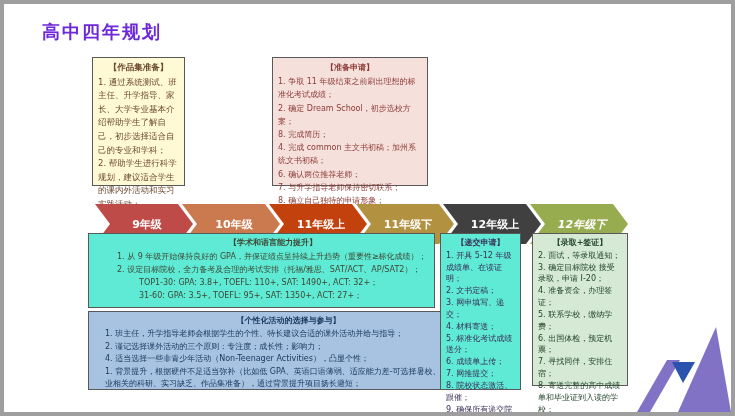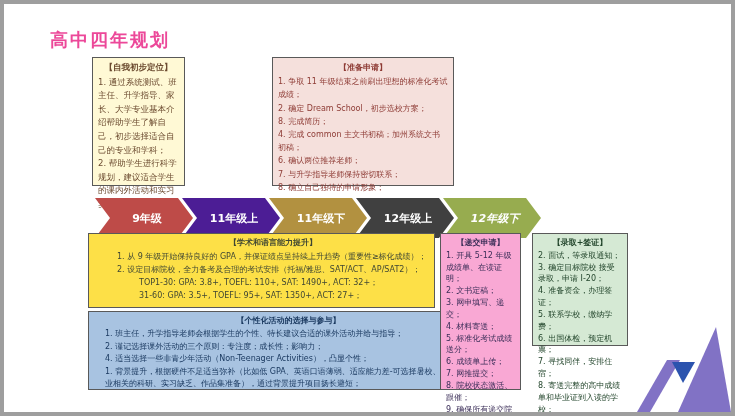"高中四年规划" .page-title { color: #ec4899 -> #6d28d9; margin: 12px -> 4px }
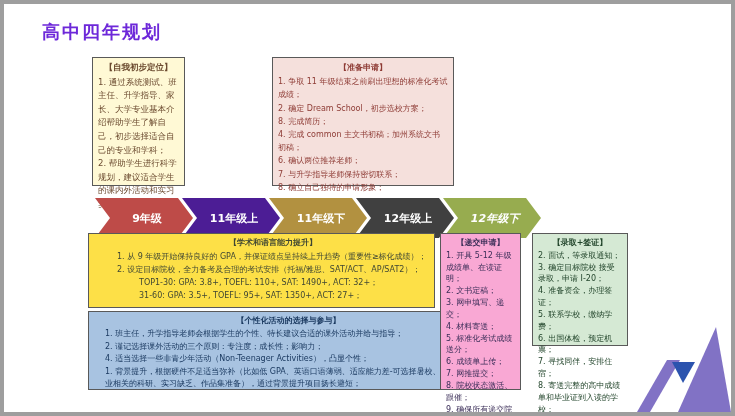"【自我初步定位】" div.box-title { text: 自我初步定位 -> 作品集准备 }
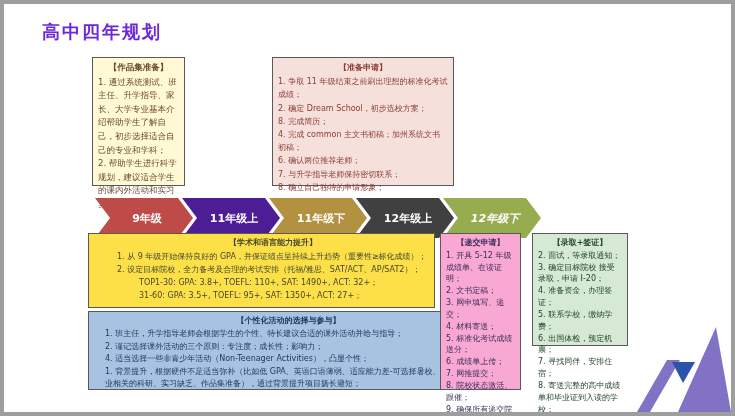"【准备申请】" .box-prep { width: 182px -> 156px }
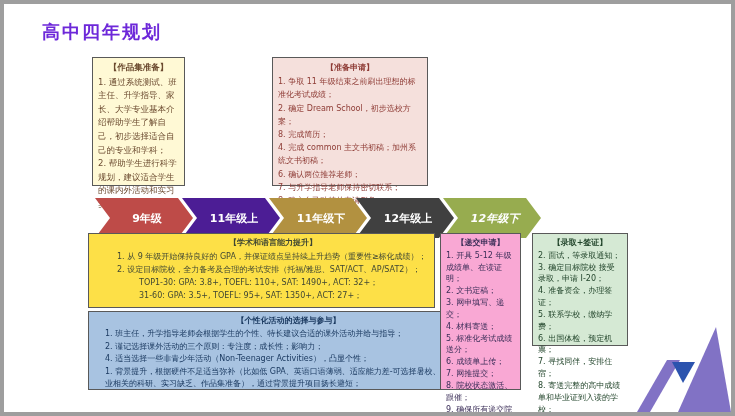"9年级" .timeline { top: 194px -> 200px }
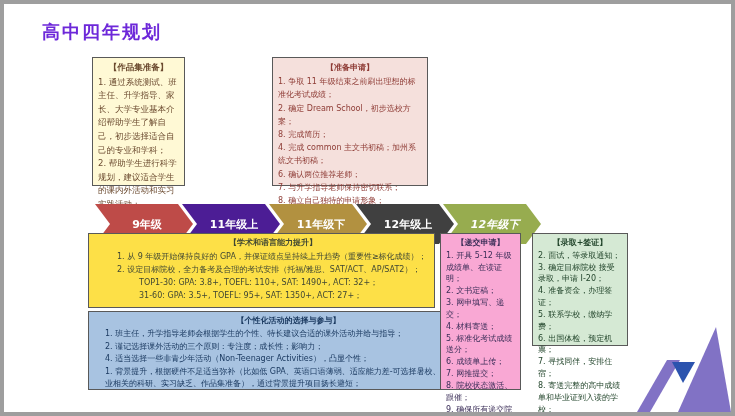"10年级" div.chev { html: none -> <div> <span>10年级</span> </div> }
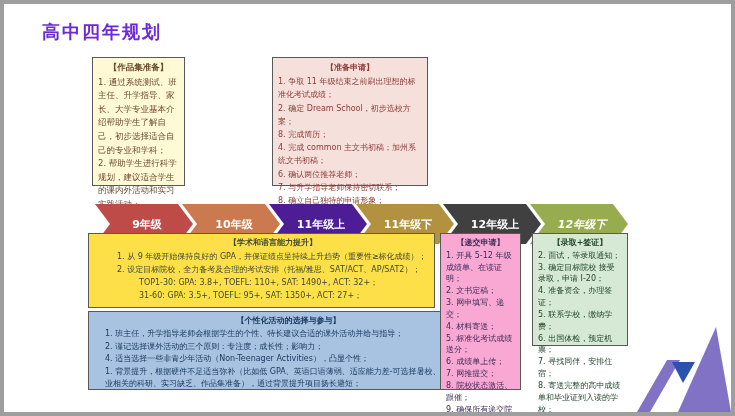"11年级上" div.chev { background-color: #4c1d95 -> #c2410c }
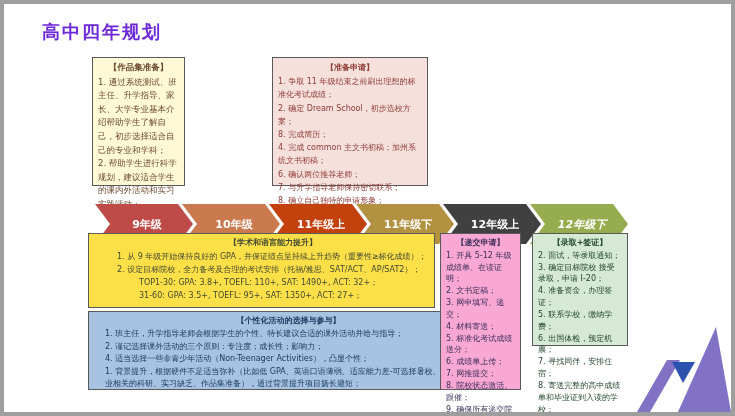"【学术和语言能力提升】" div.box { background-color: #fde047 -> #5eead4 }
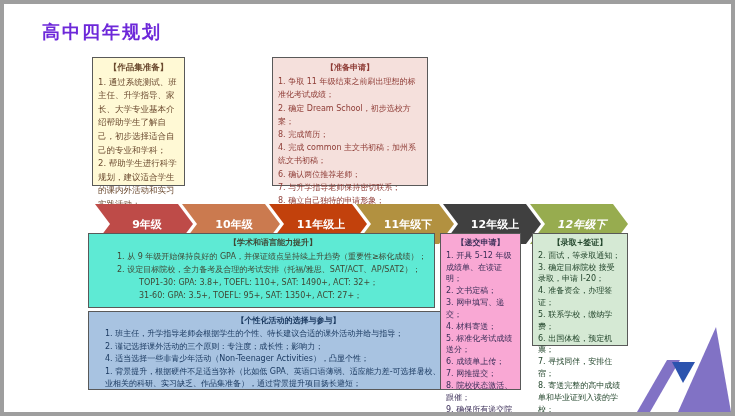"【递交申请】" div.box { background-color: #f9a8d4 -> #5eead4 }
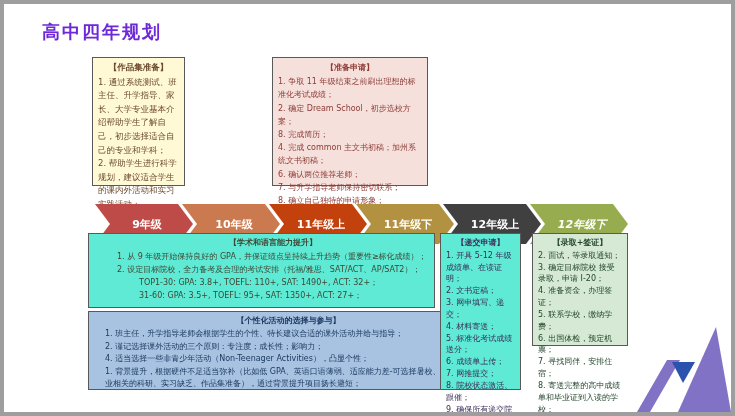"【录取+签证】" .box-admission { height: 113px -> 153px }
